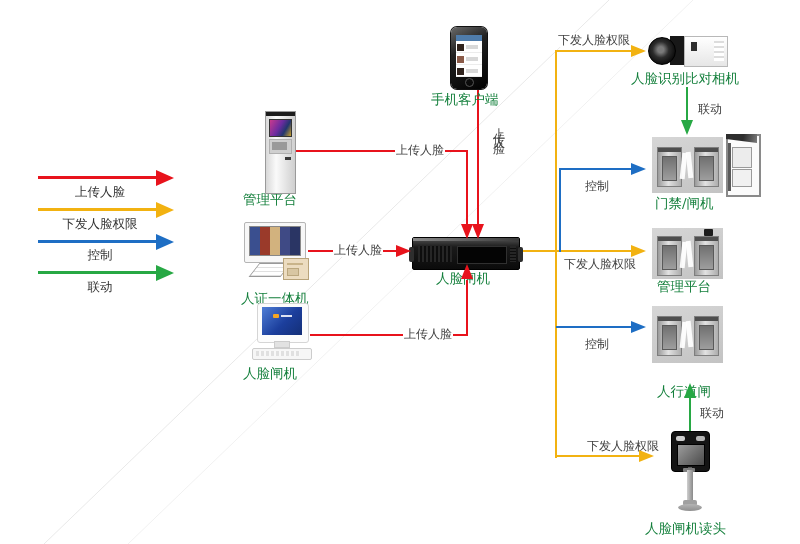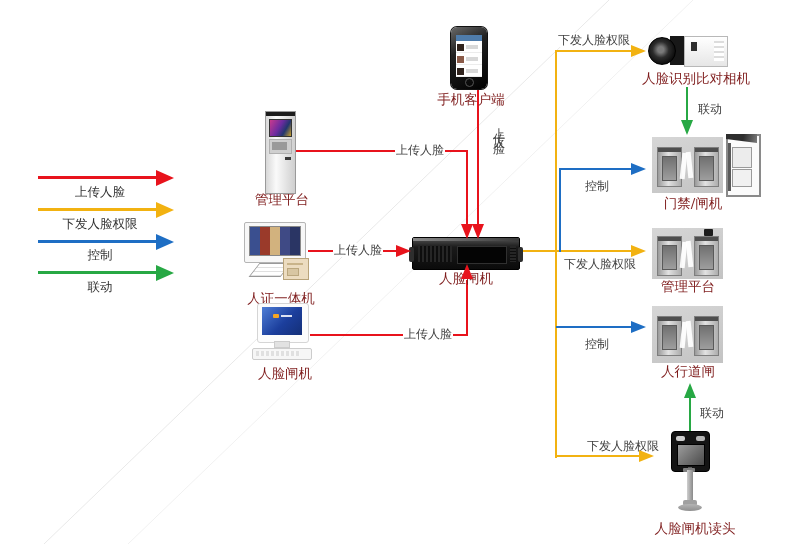"人脸识别比对相机" .dlbl { color: #7f1d1d -> #15803d; text-align: center -> left }
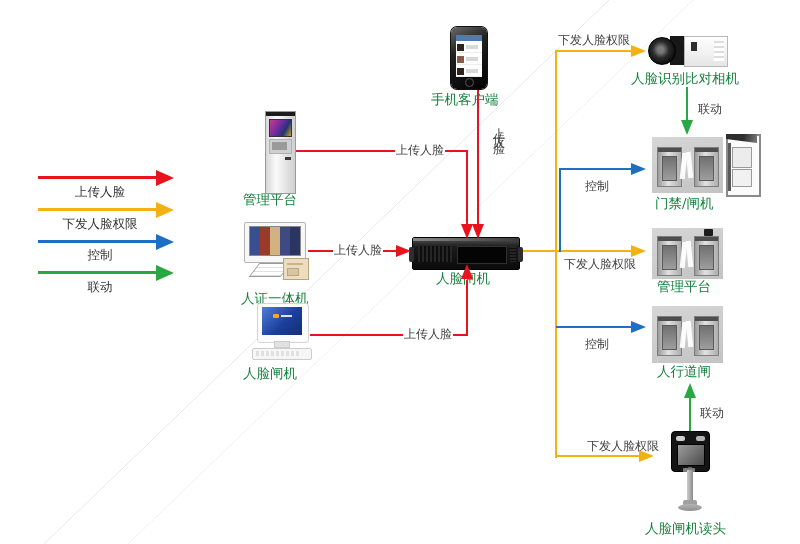"人行道闸" div.dlbl { top: 364px -> 384px }
